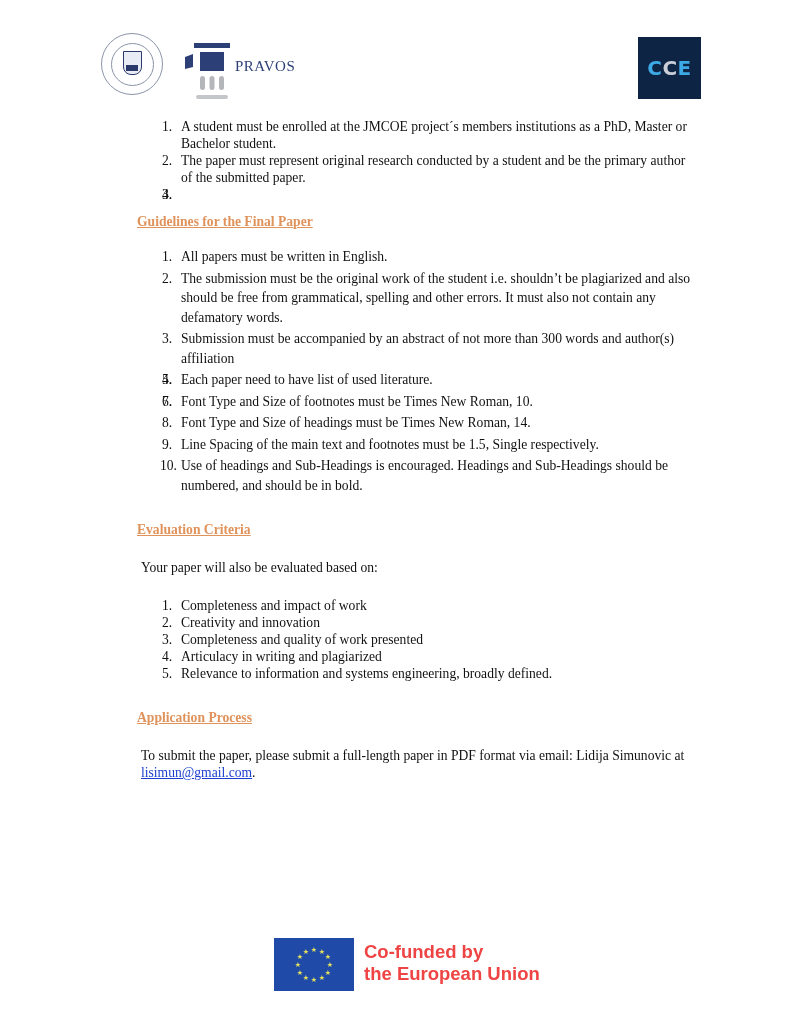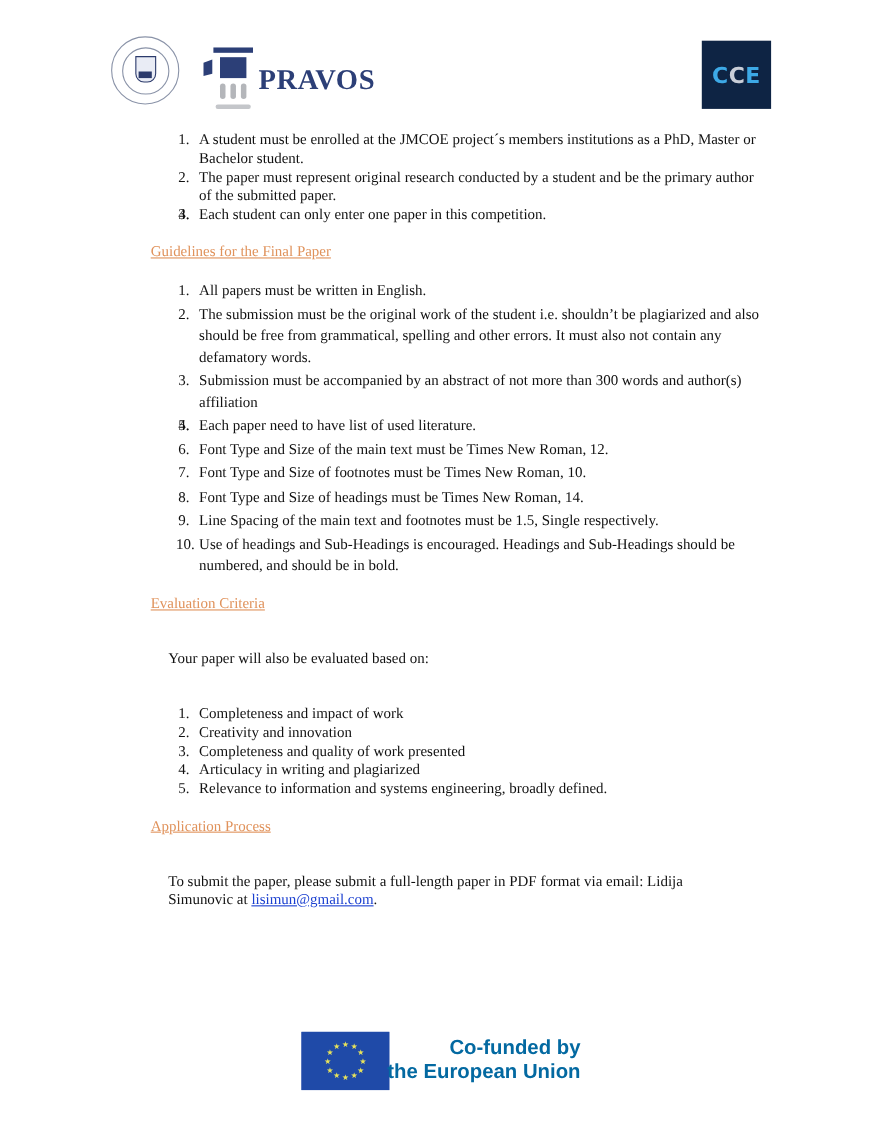"PRAVOS" .pravos-text { font-size: 26px -> 15px; font-weight: bold -> normal }
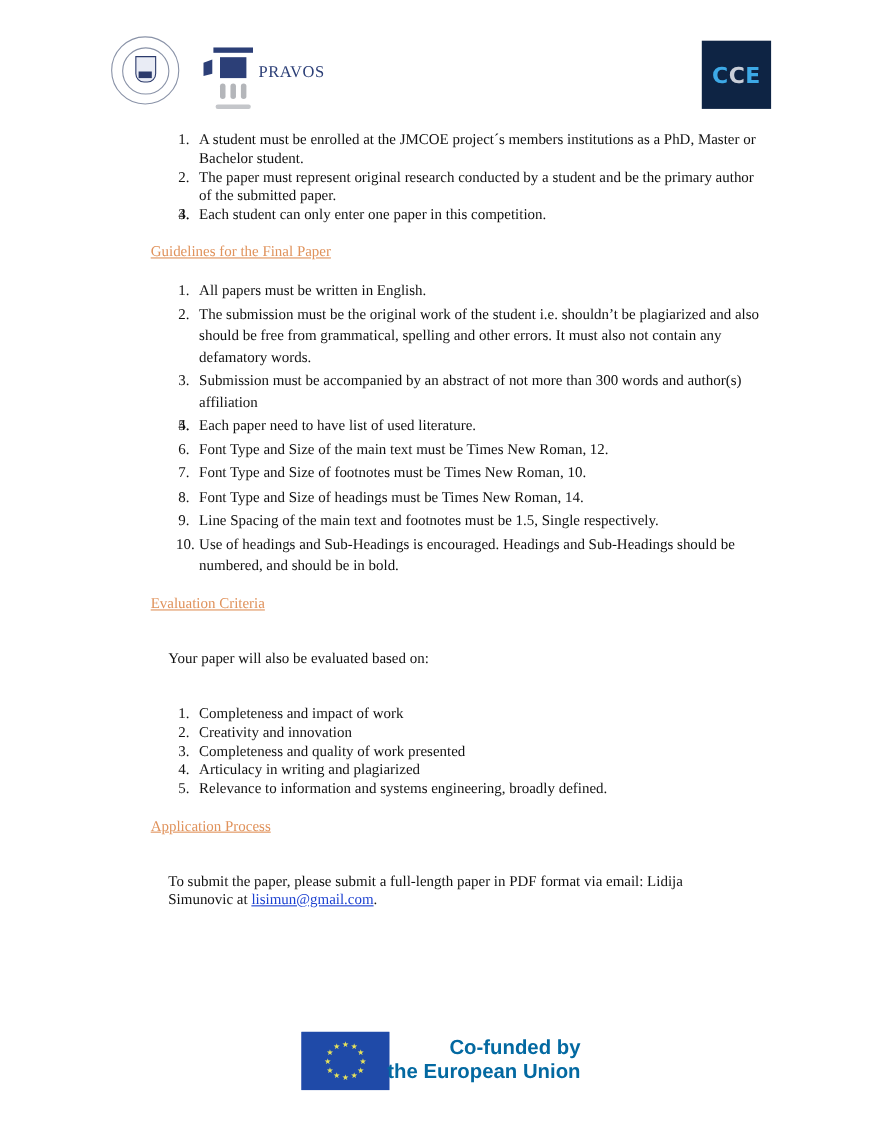"Each student can only enter" span { html: <span>Each student can only enter one paper in this competition.</span> -> none }
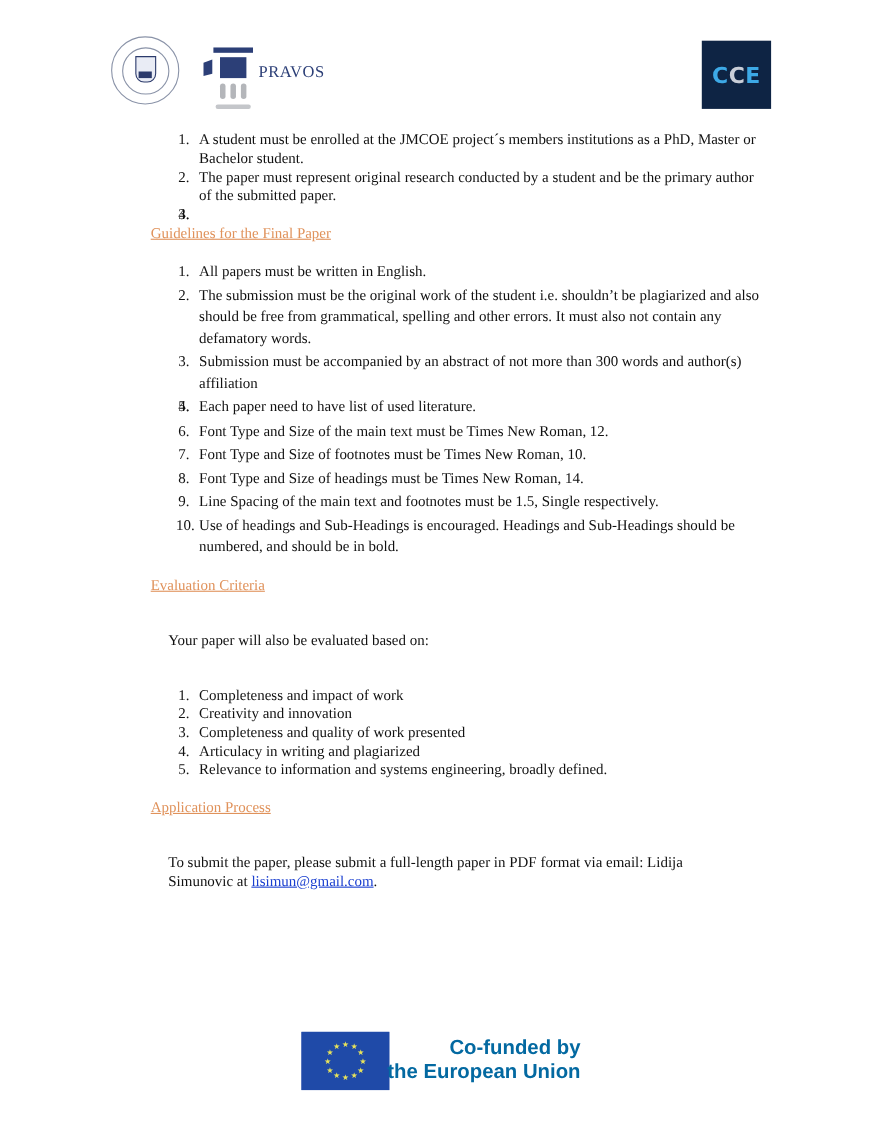"Guidelines for the Final Paper" .heading { font-weight: normal -> bold; margin-top: none -> 10px }
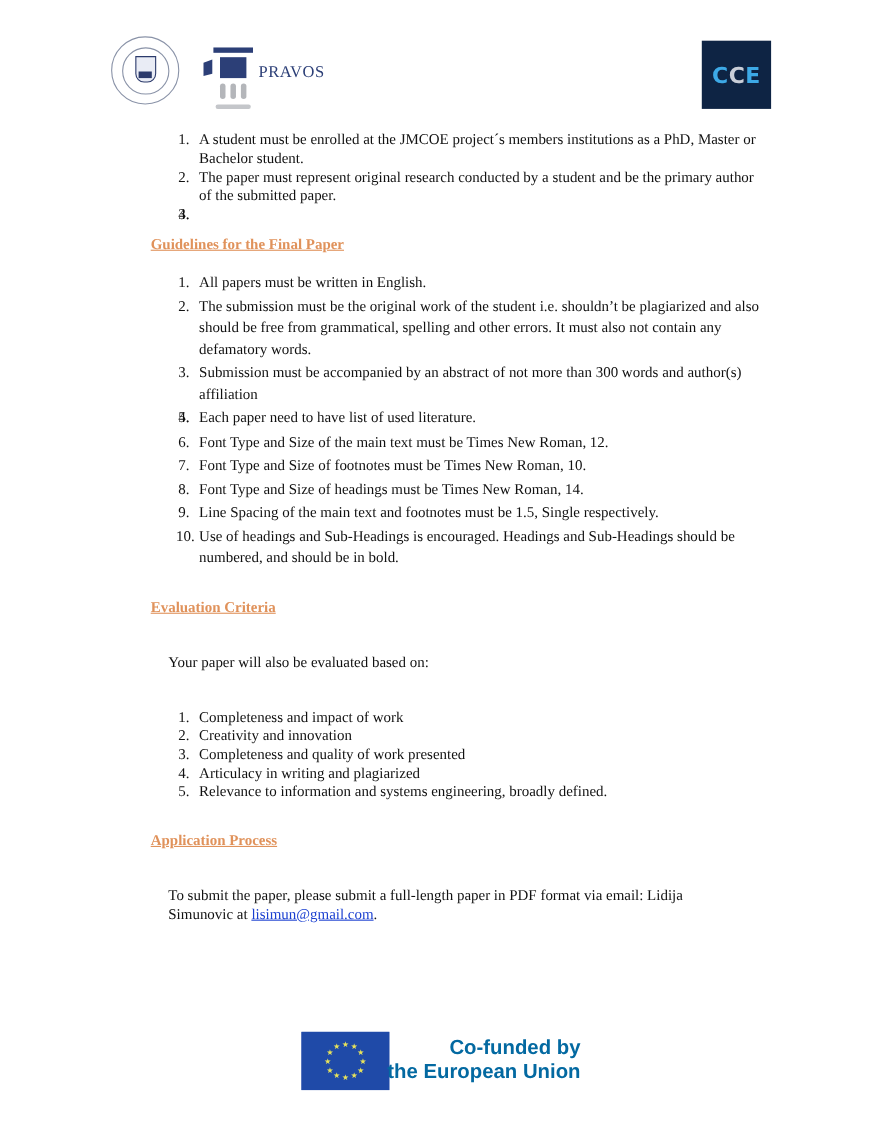"Font Type and Size of the" span { html: <span>Font Type and Size of the main text must be Times New Roman, 12.</span> -> none }
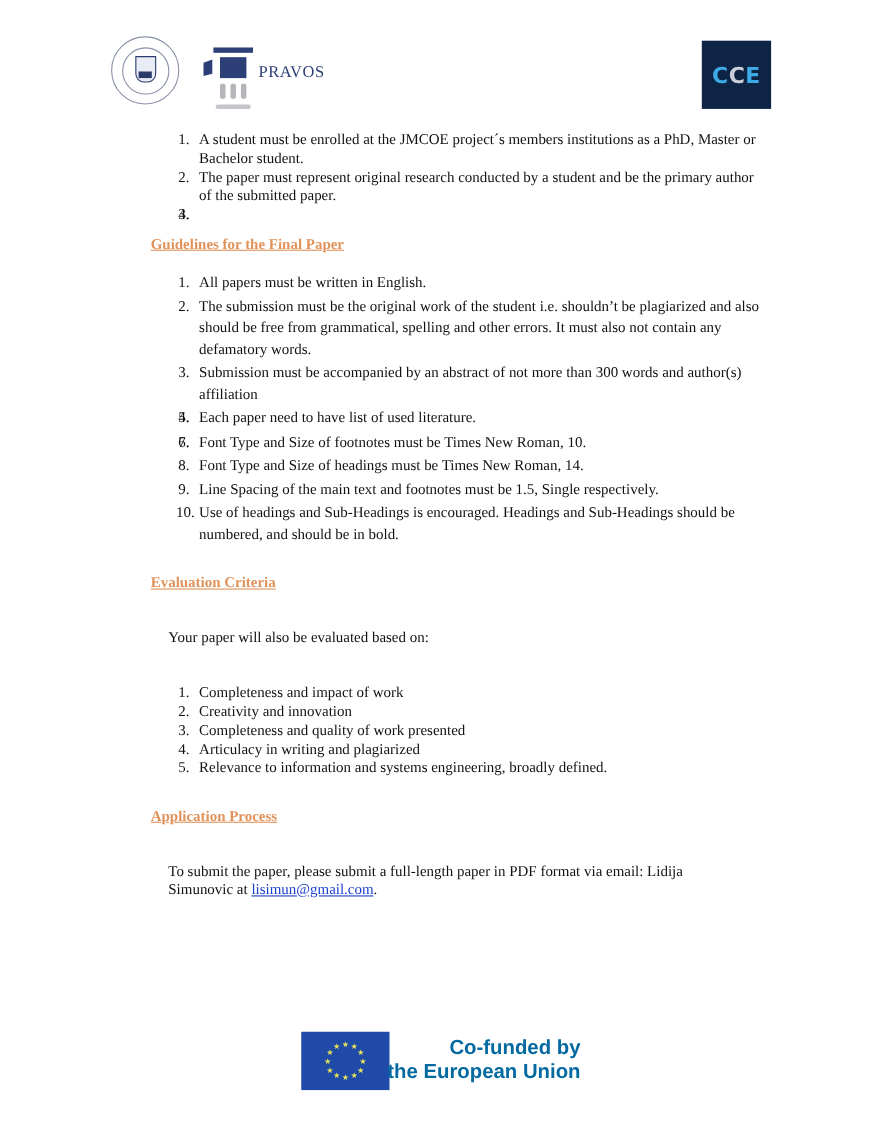"Your paper will also be" .para { margin: 16px -> 4px }
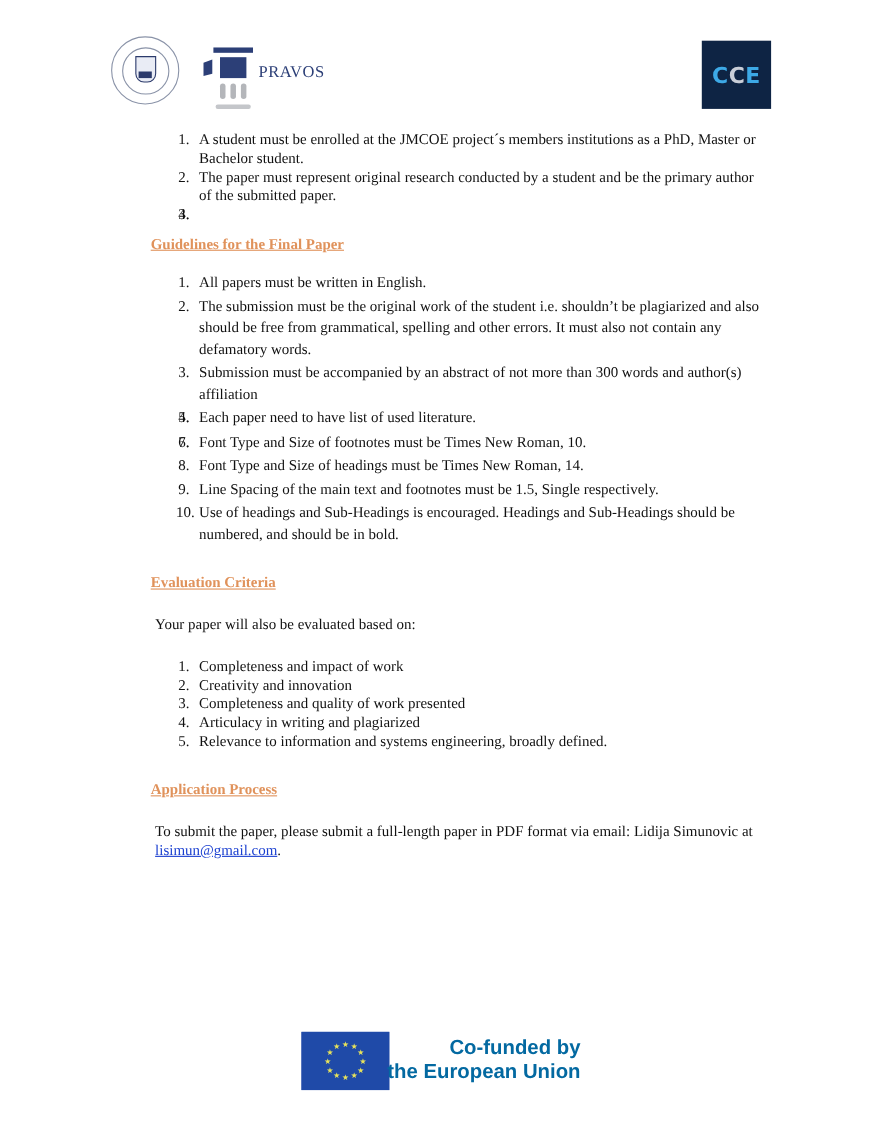"Co-funded by" .eu-text { color: #0369a1 -> #ef4444; left: 352px -> 364px; text-align: right -> none }
